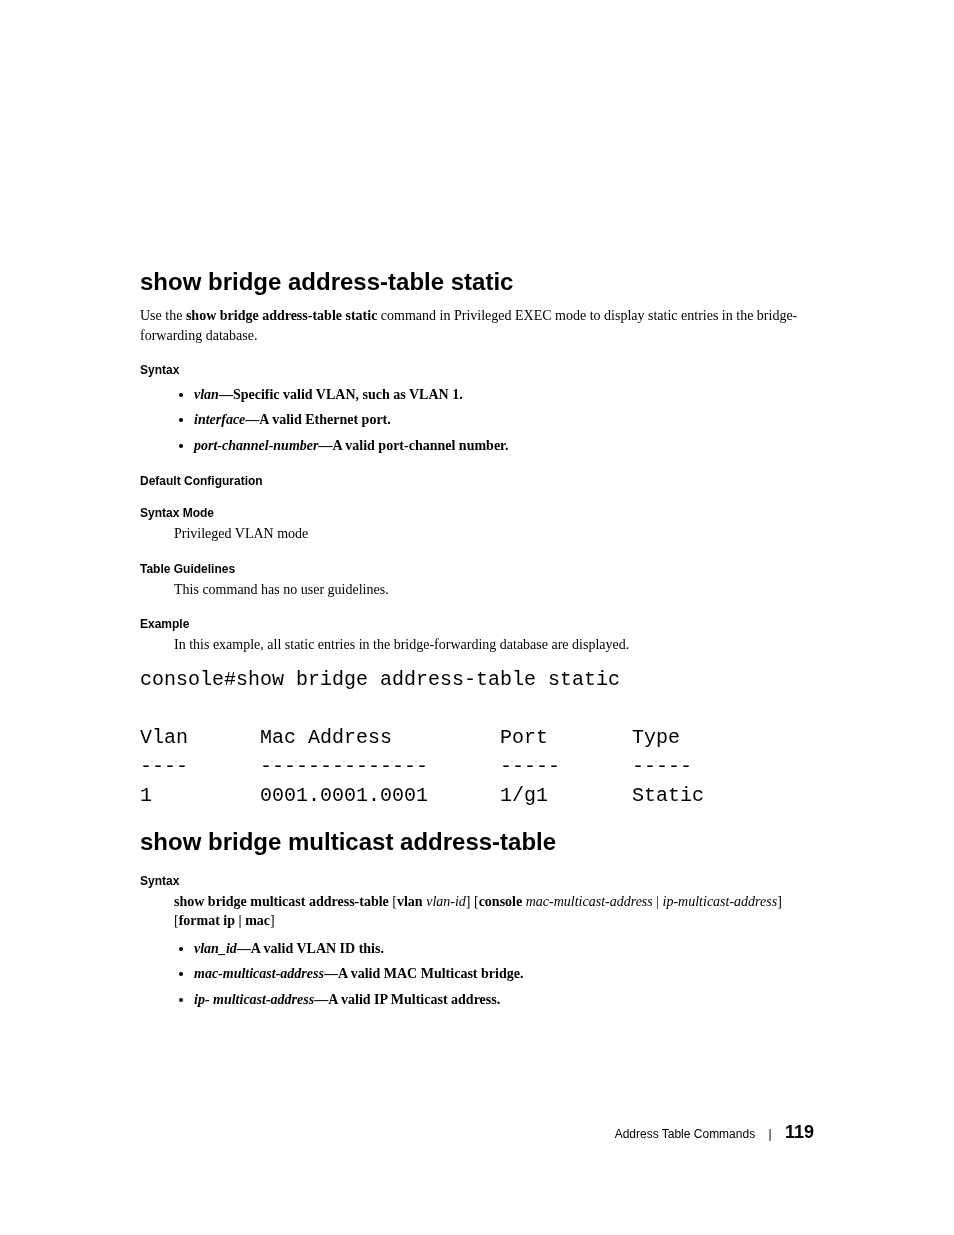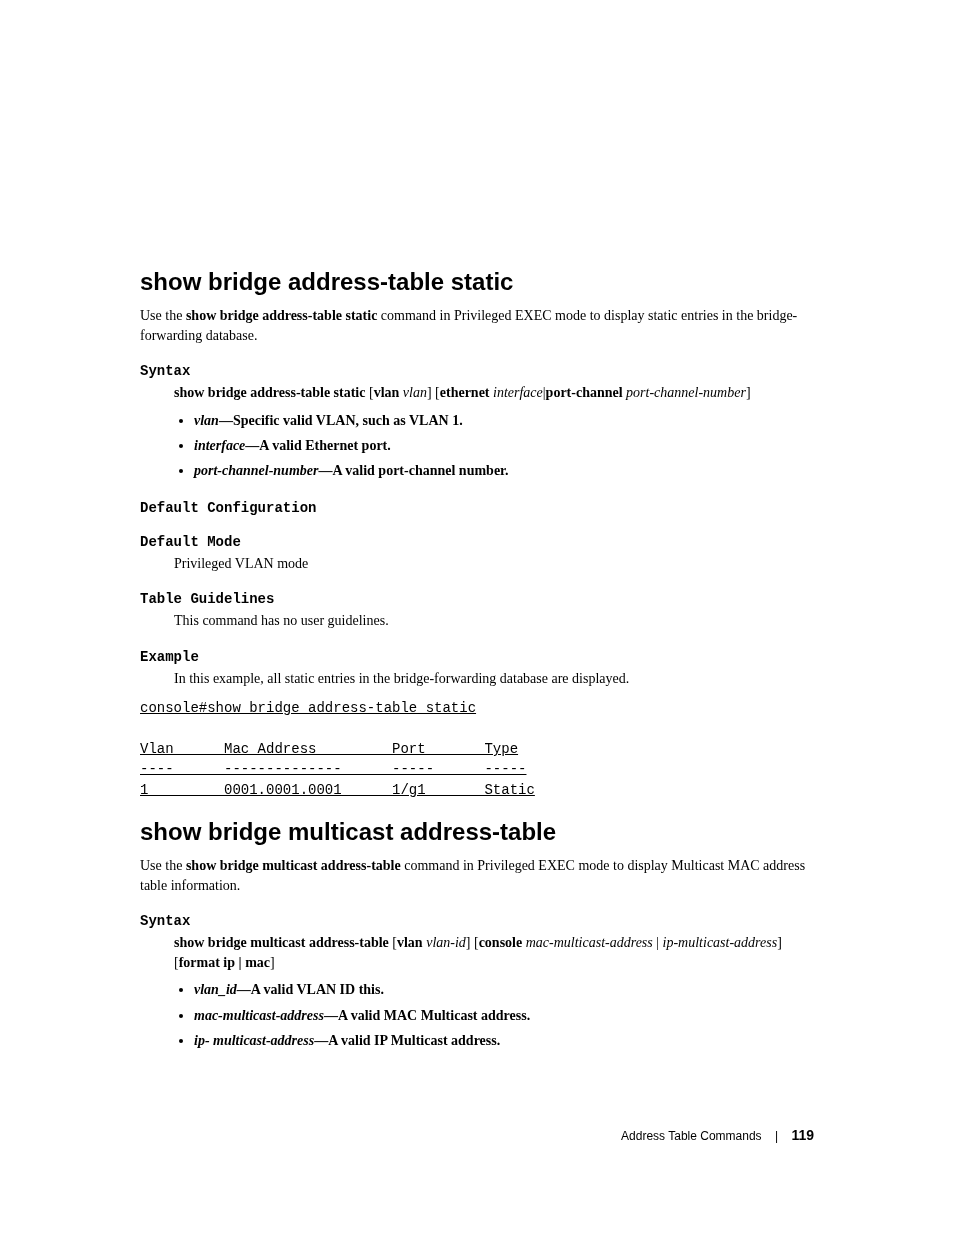"Syntax" h2 { font-family: Liberation Mono, monospace -> Liberation Sans, sans-serif; font-size: 14px -> 12px }
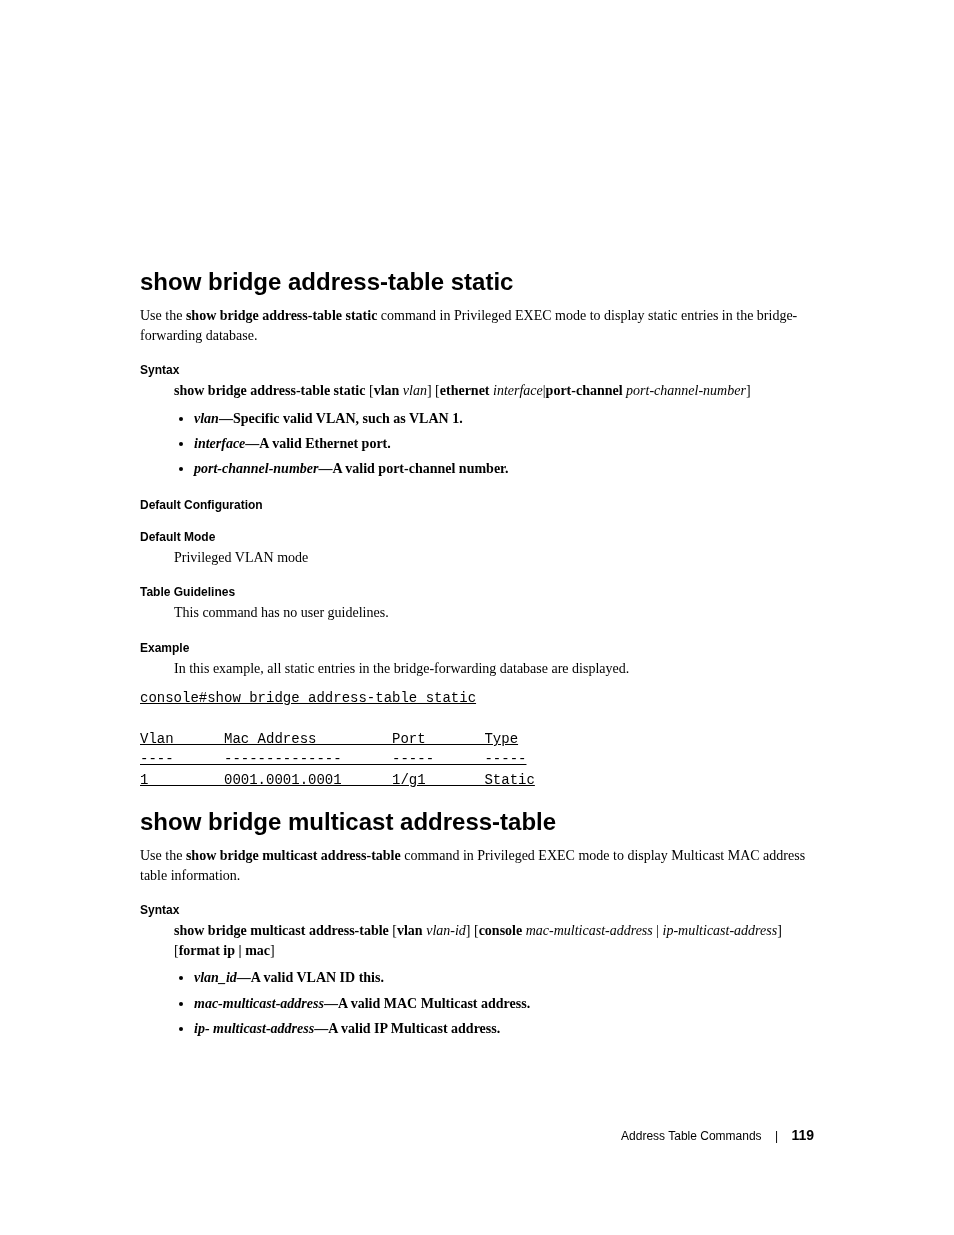"show bridge address-table static [vlan" p.indented { html: <p> <span>show bridge address-table static</span><span> [</span><span>vlan</span><span> vlan</span><span>] [</span><span>ethernet</span><span> interface</span><span>|</span><span>port-channel</span><span> port-channel-number</span><span>]</span> </p> -> none }
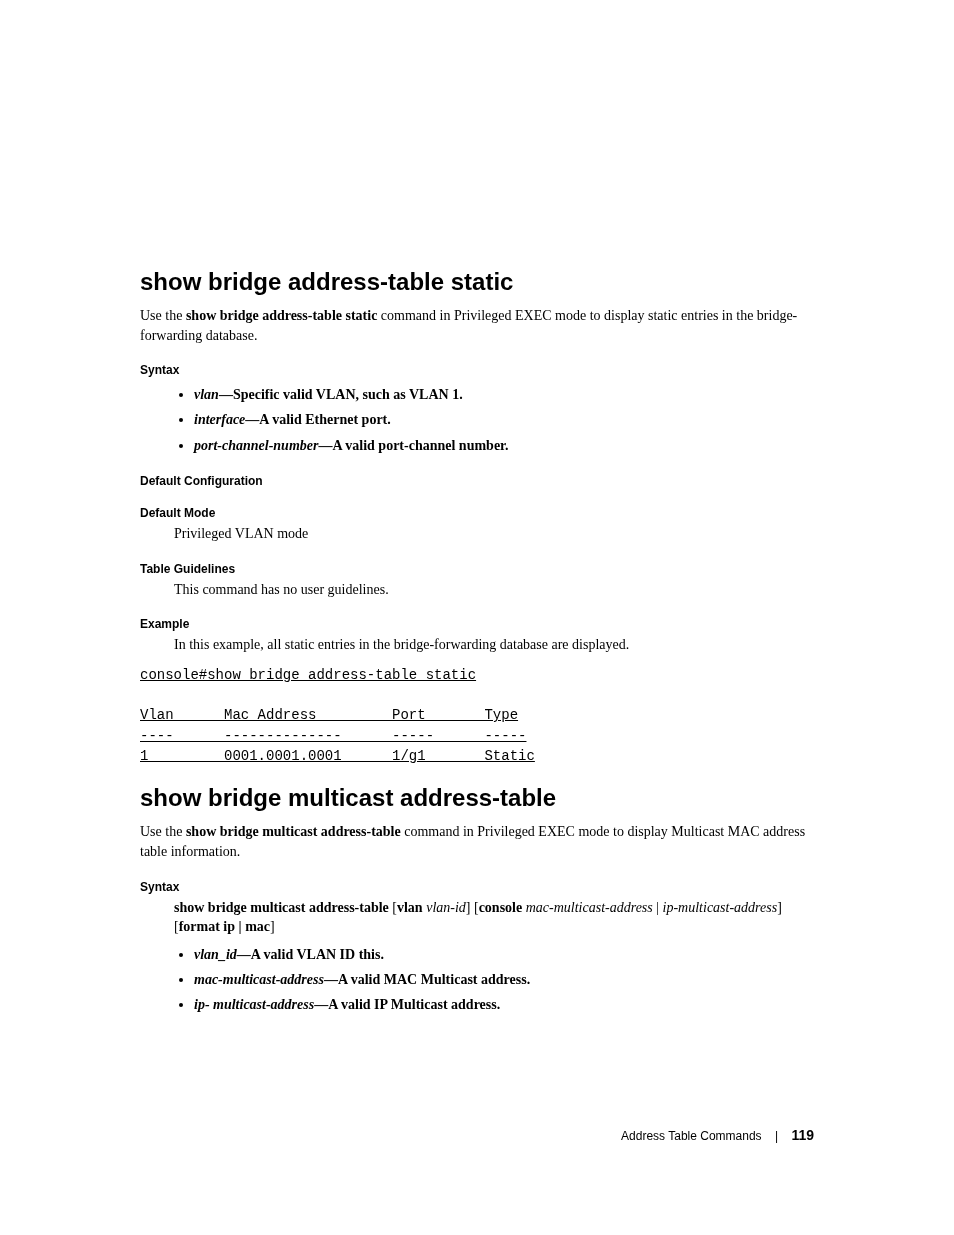"Default Mode" h2 { text: Default -> Syntax }
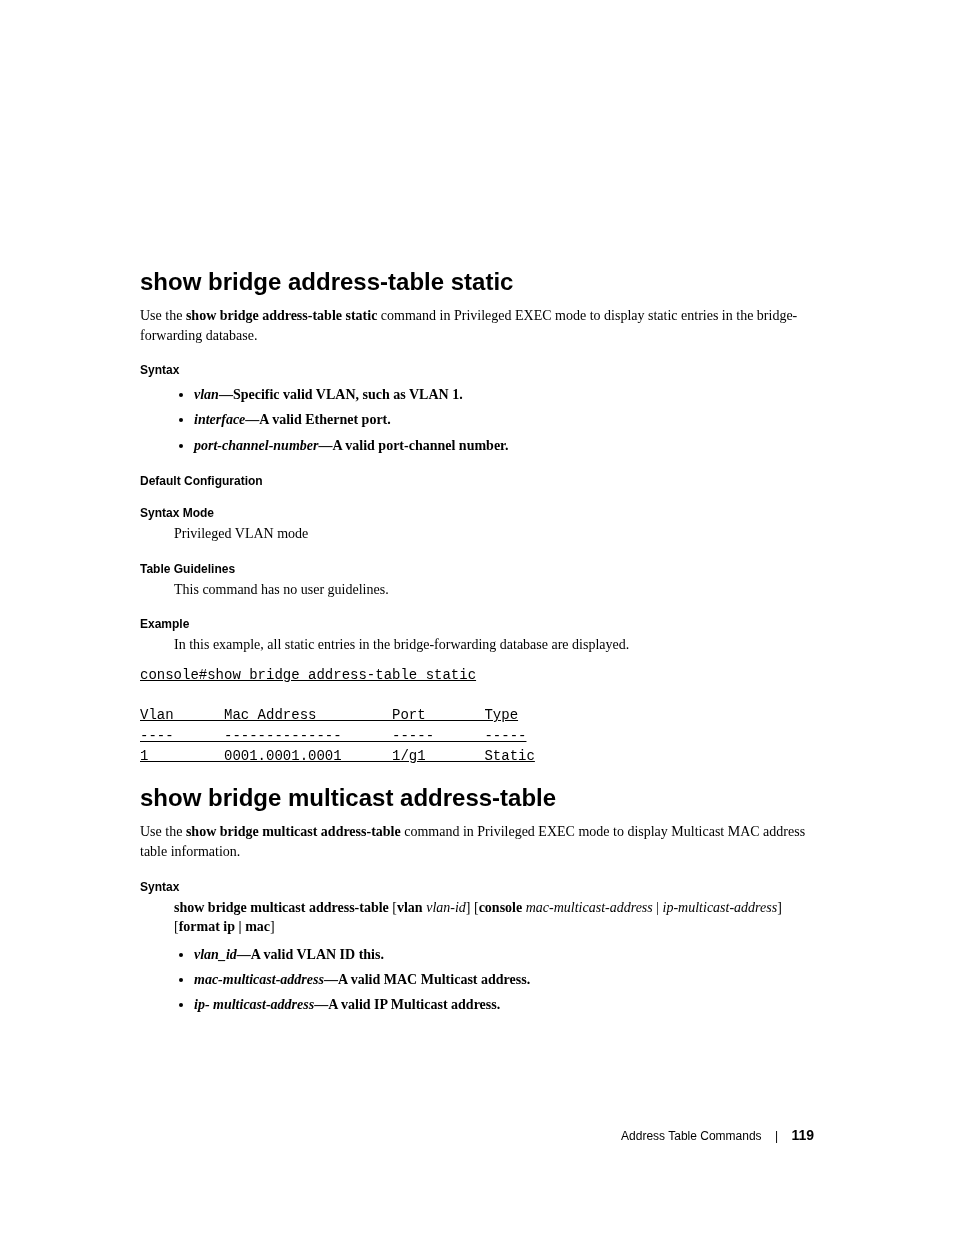"console#show bridge address-table static" pre { font-size: 14px -> 20px; text-decoration: underline -> none }
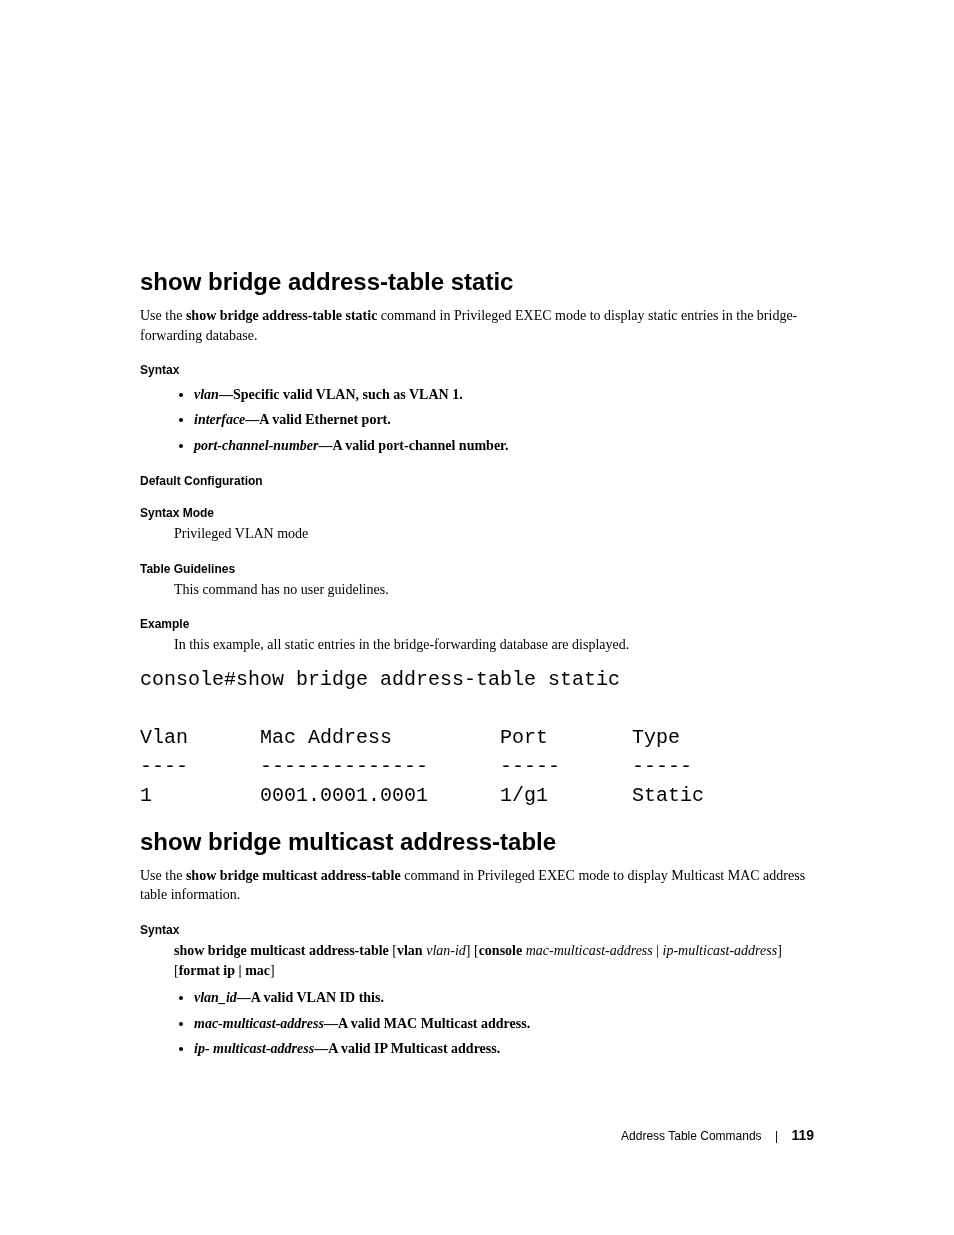"Use the show bridge multicast" p.intro { html: <p> <span>Use the </span><span>show bridge multicast address-table</span><span> command in Privileged EXEC mode to display Multicast MAC address table information.</span> </p> -> none }
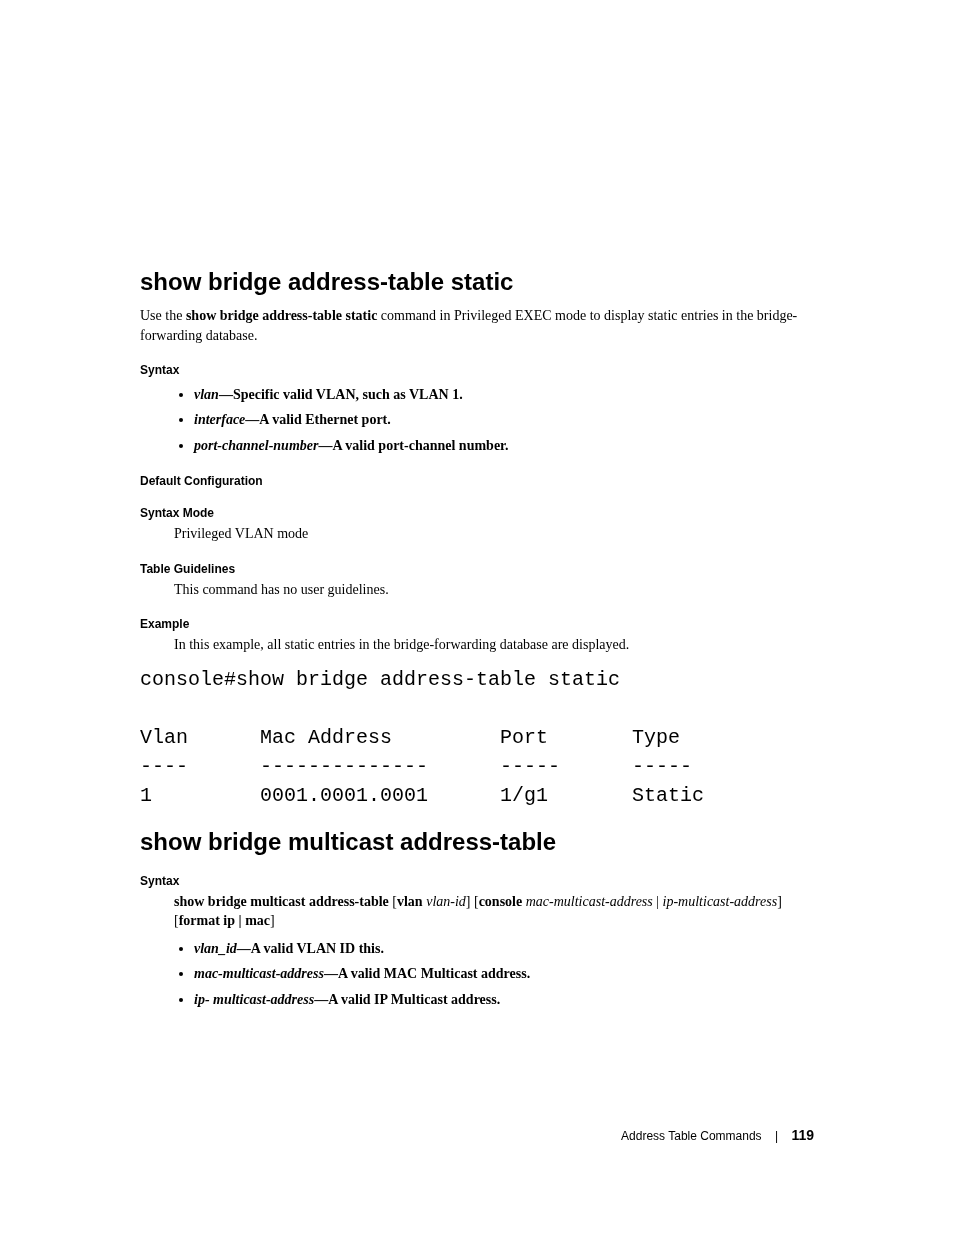"—A valid MAC Multicast address." span { text: address -> bridge }
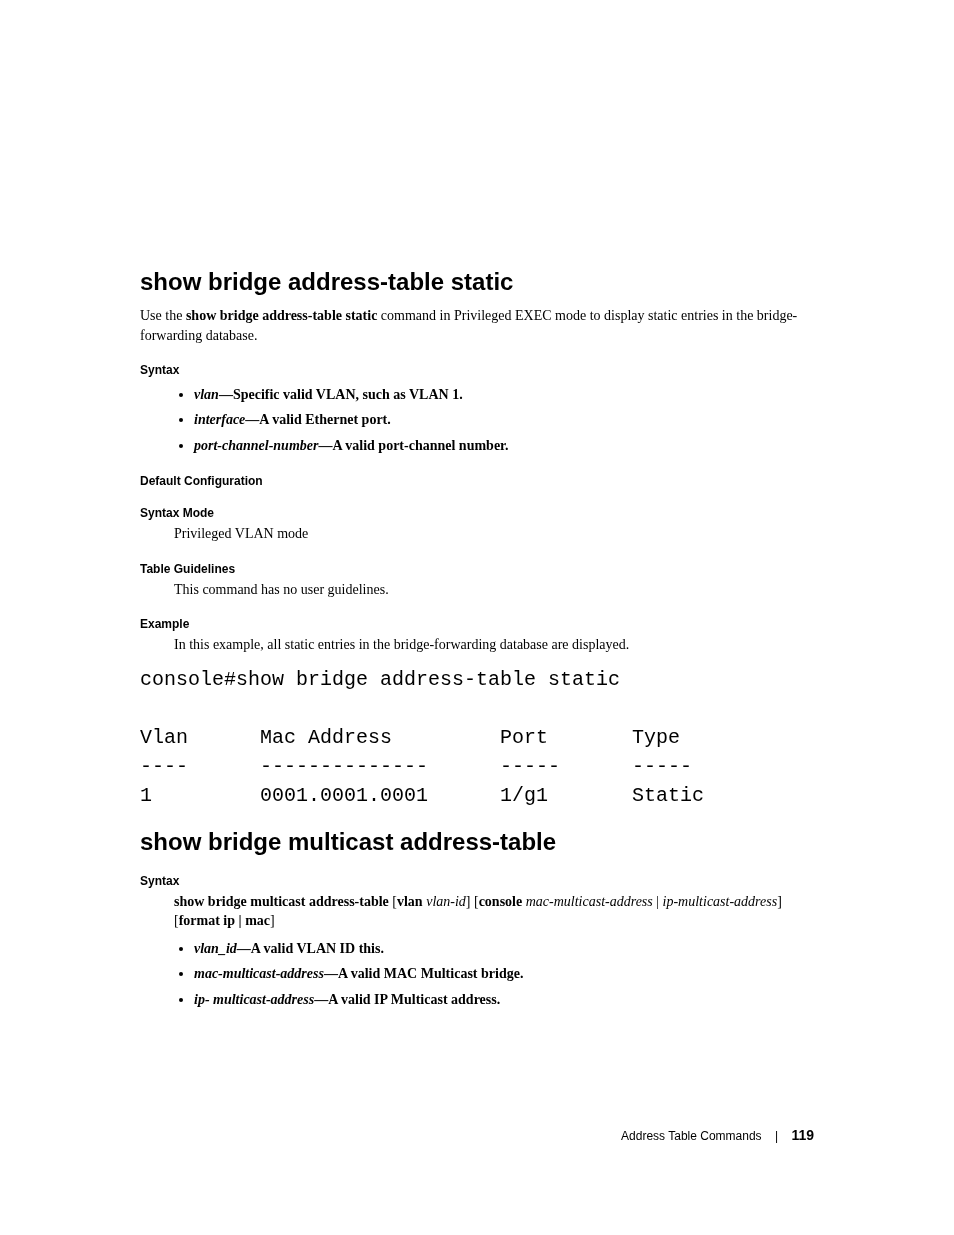"119" .footer .pn { font-size: 14px -> 18px }
